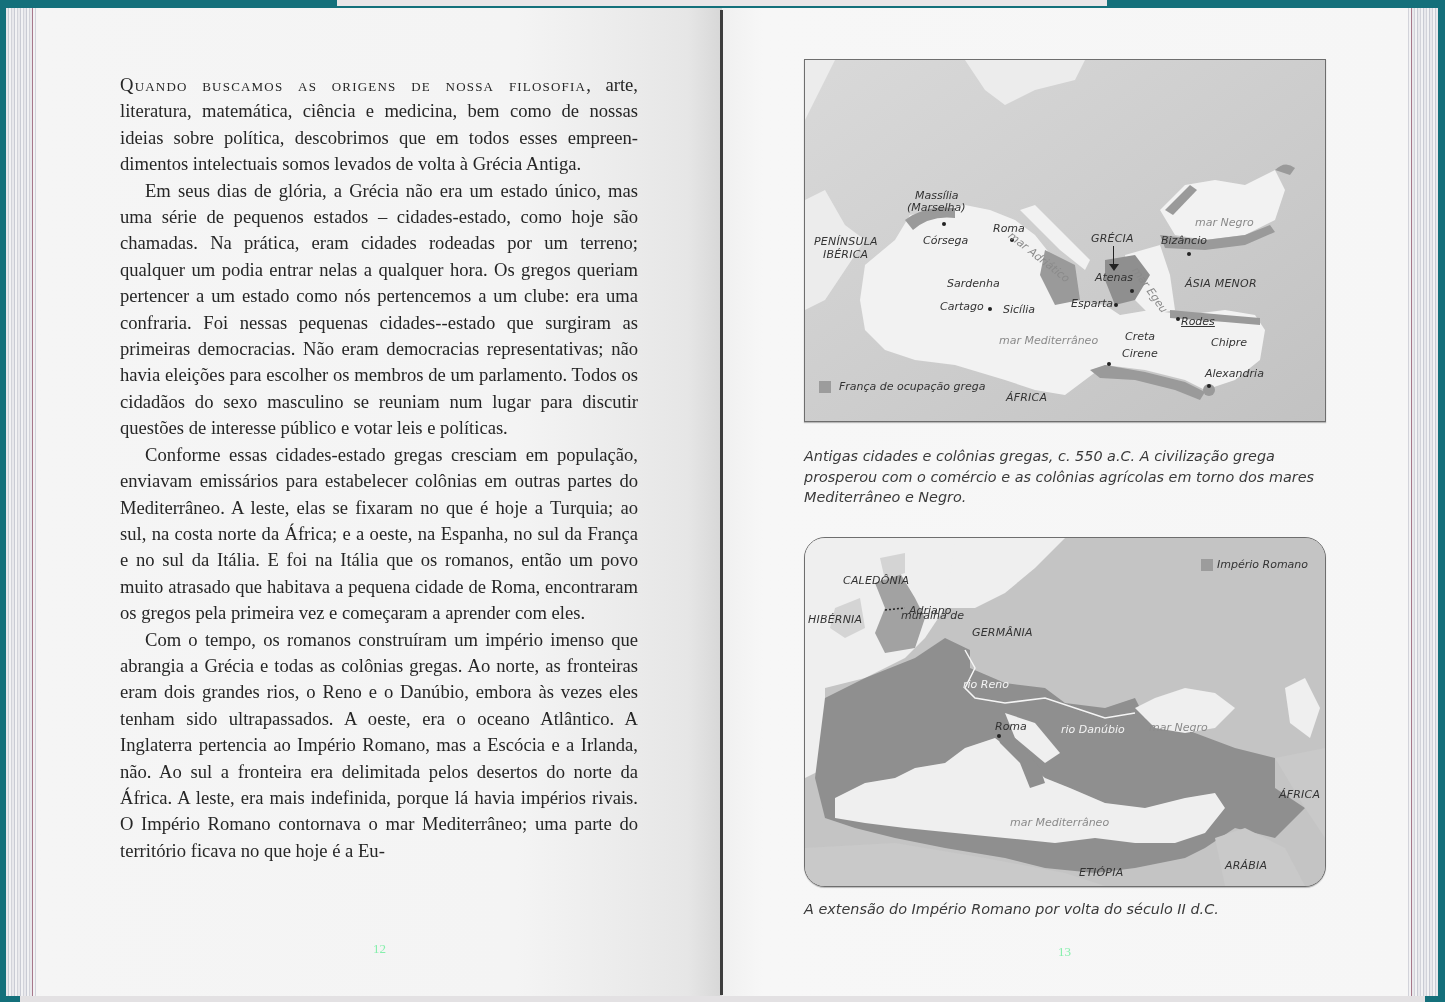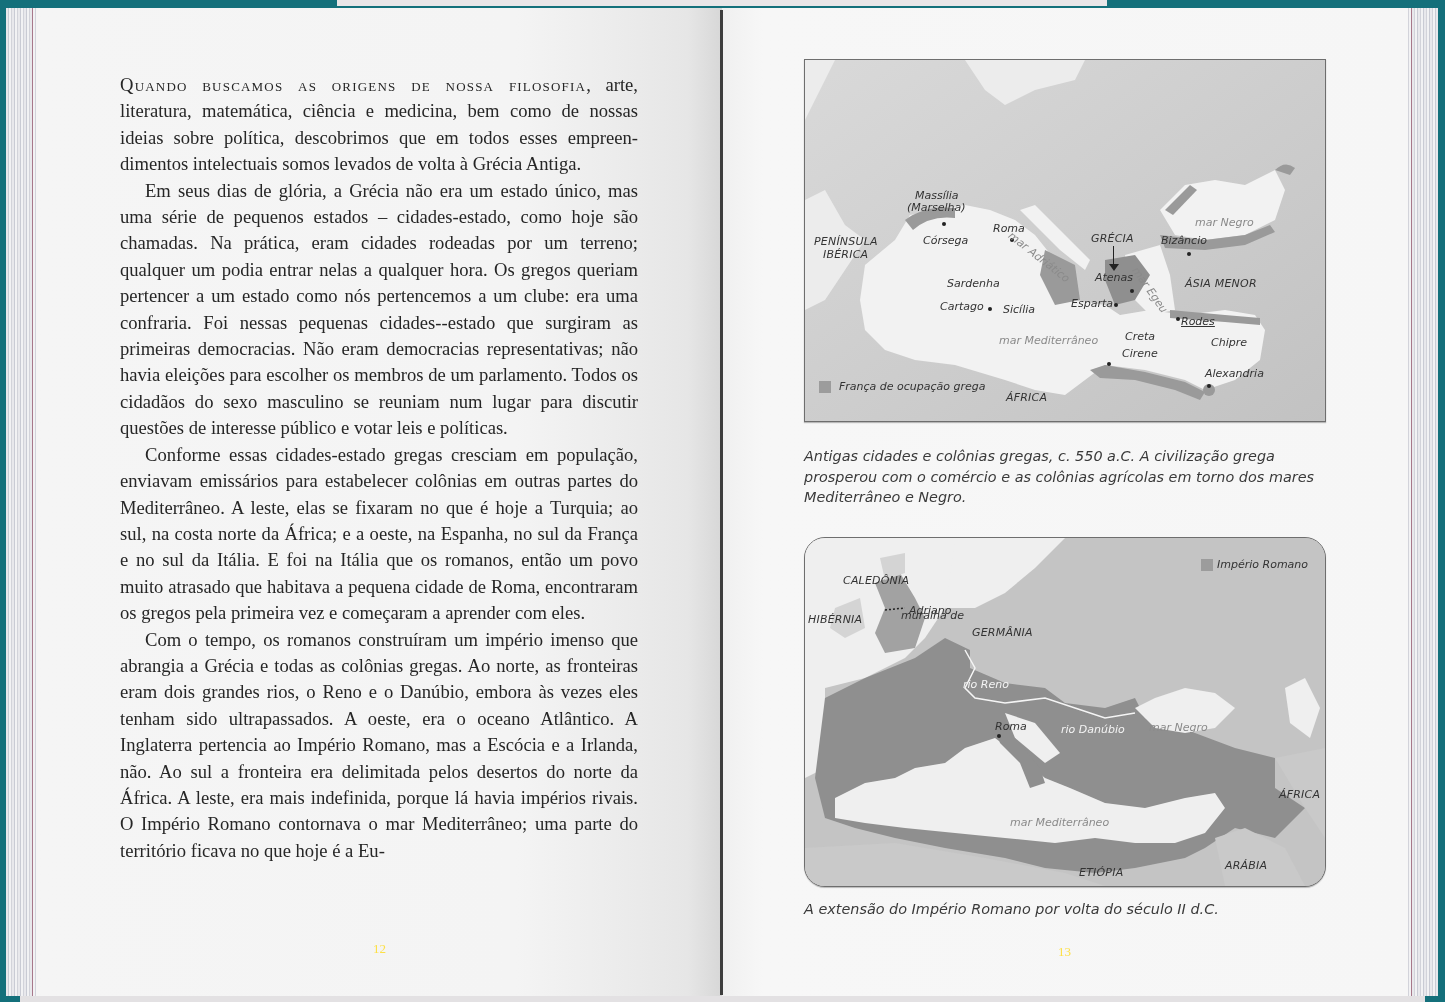"12" .page-num { color: #fde047 -> #86efac }
